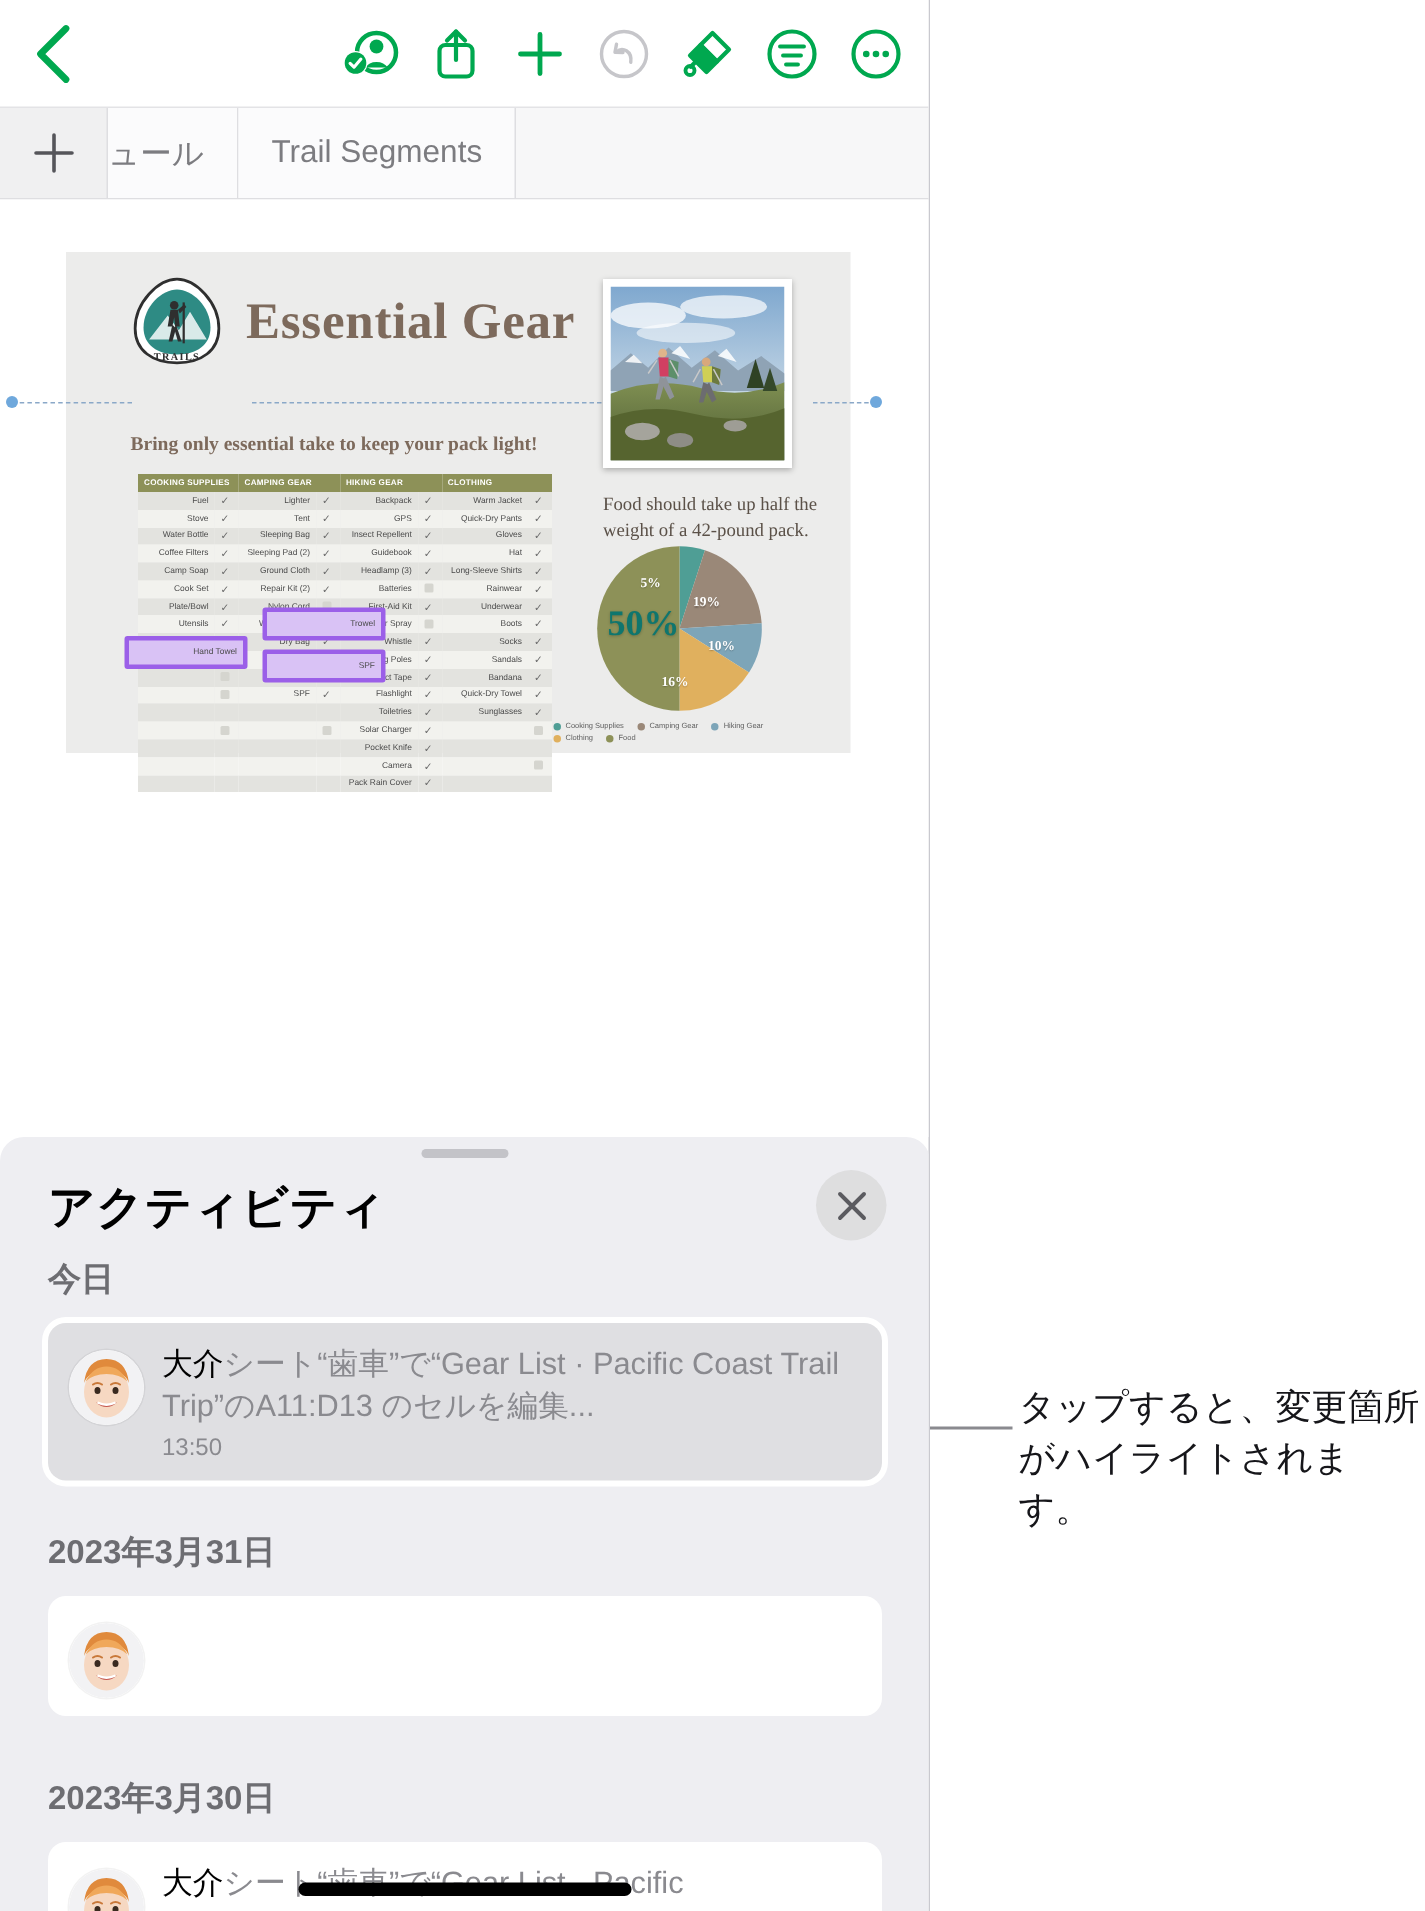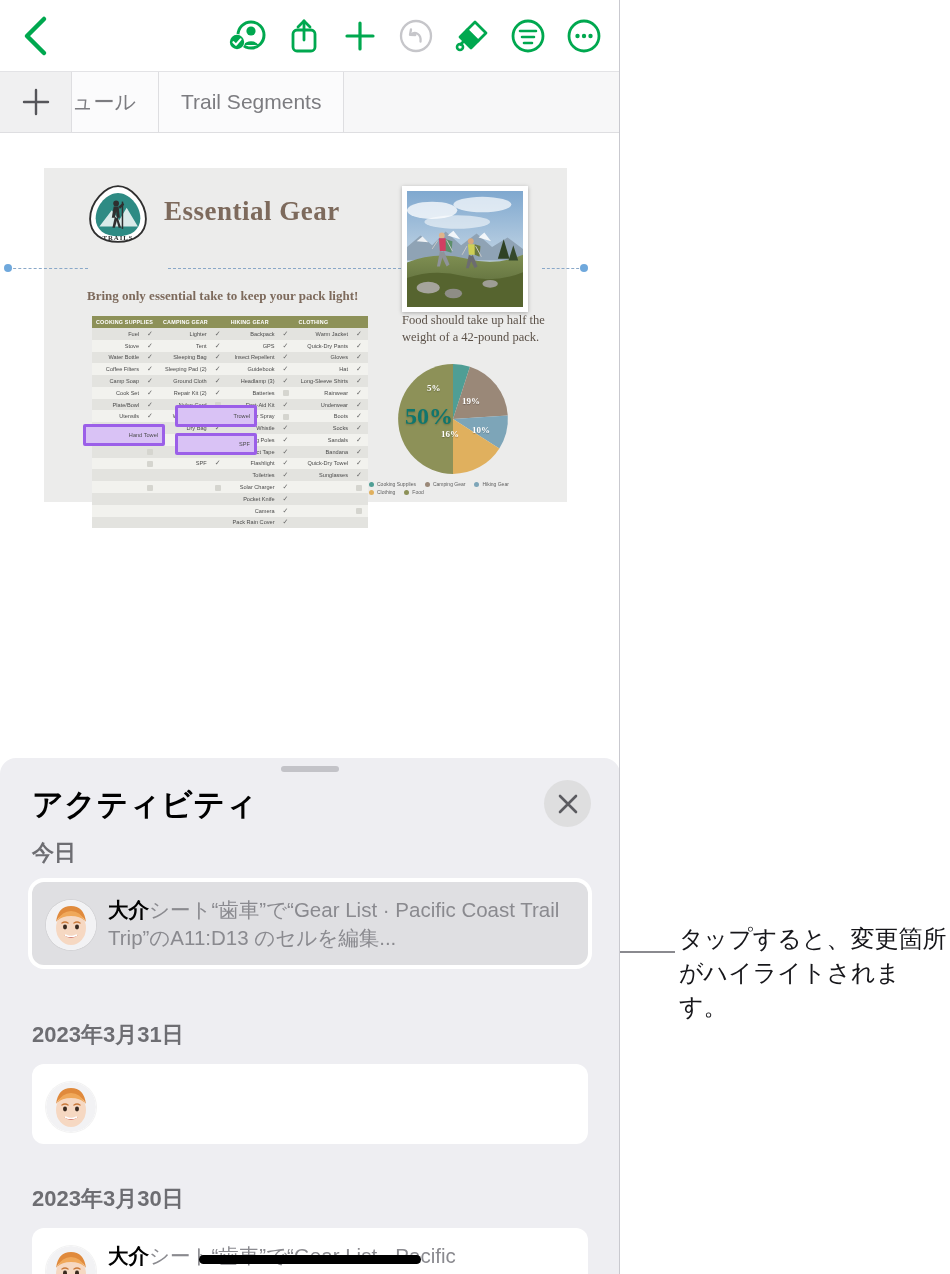"Essential Gear" #sheet-title { font-size: 27px -> 34px }
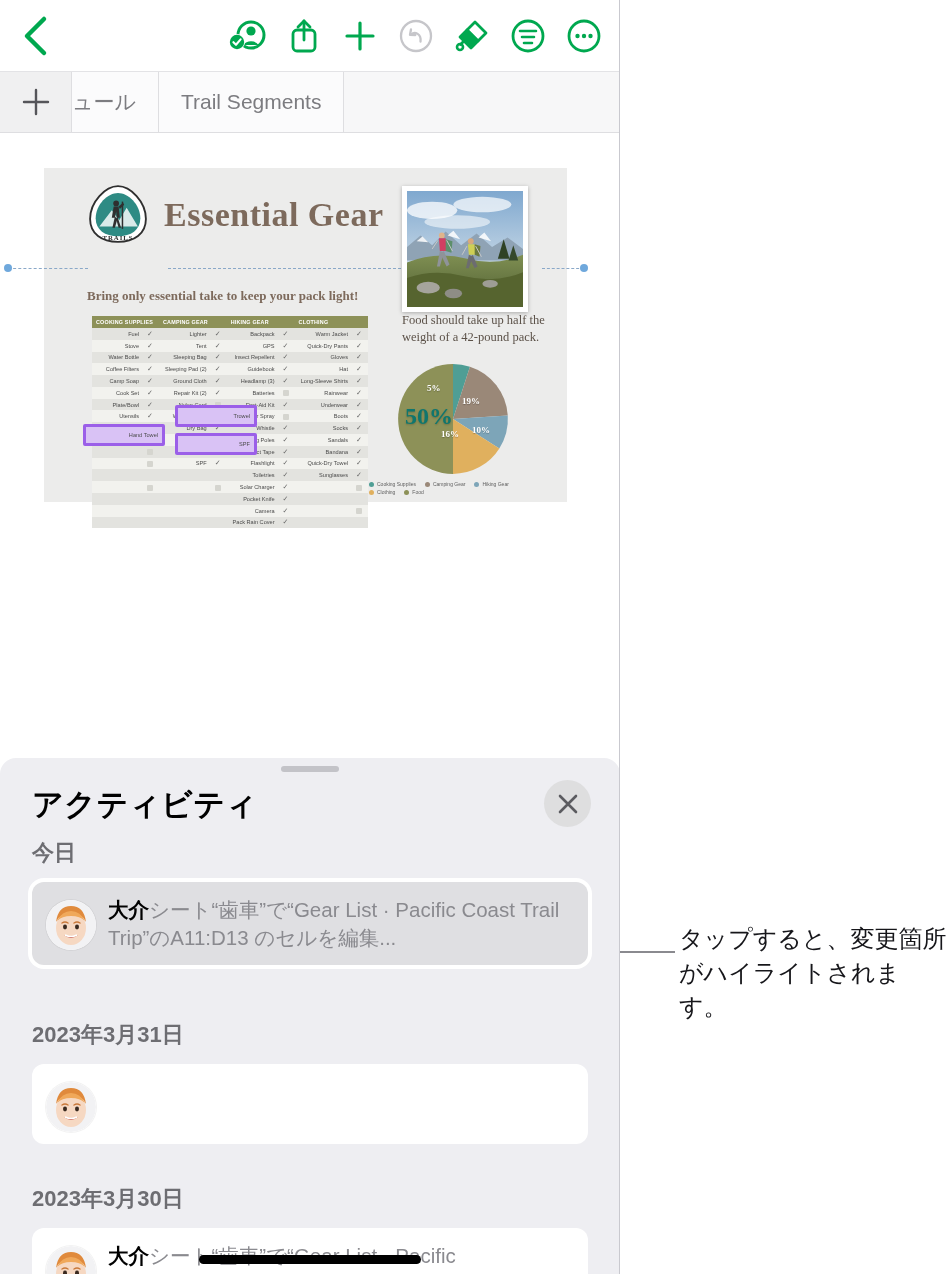"Food should take up half" #photo-cap { top: 144px -> 160px }
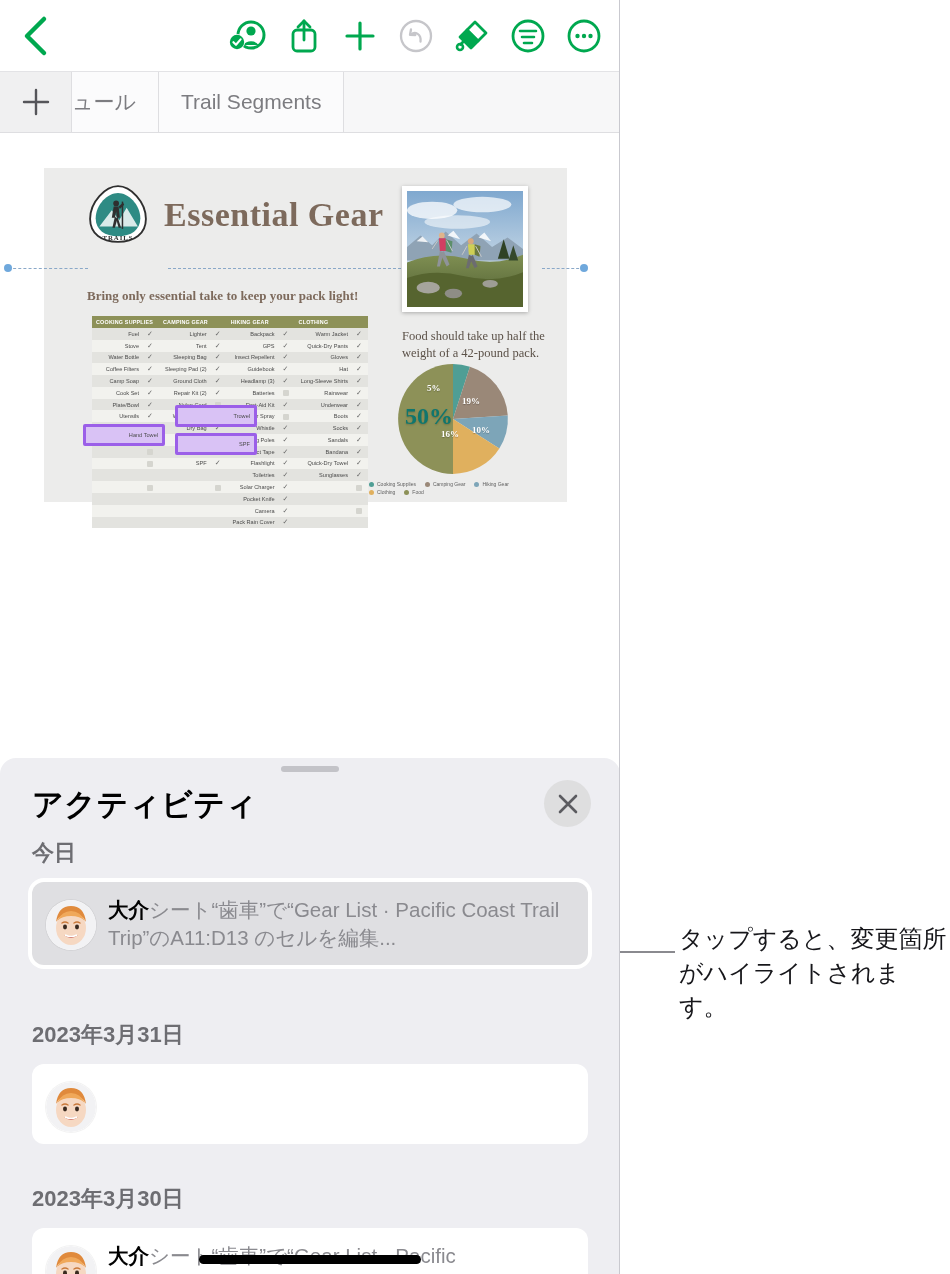"16%" div.pie-lbl { top: 66px -> 86px }
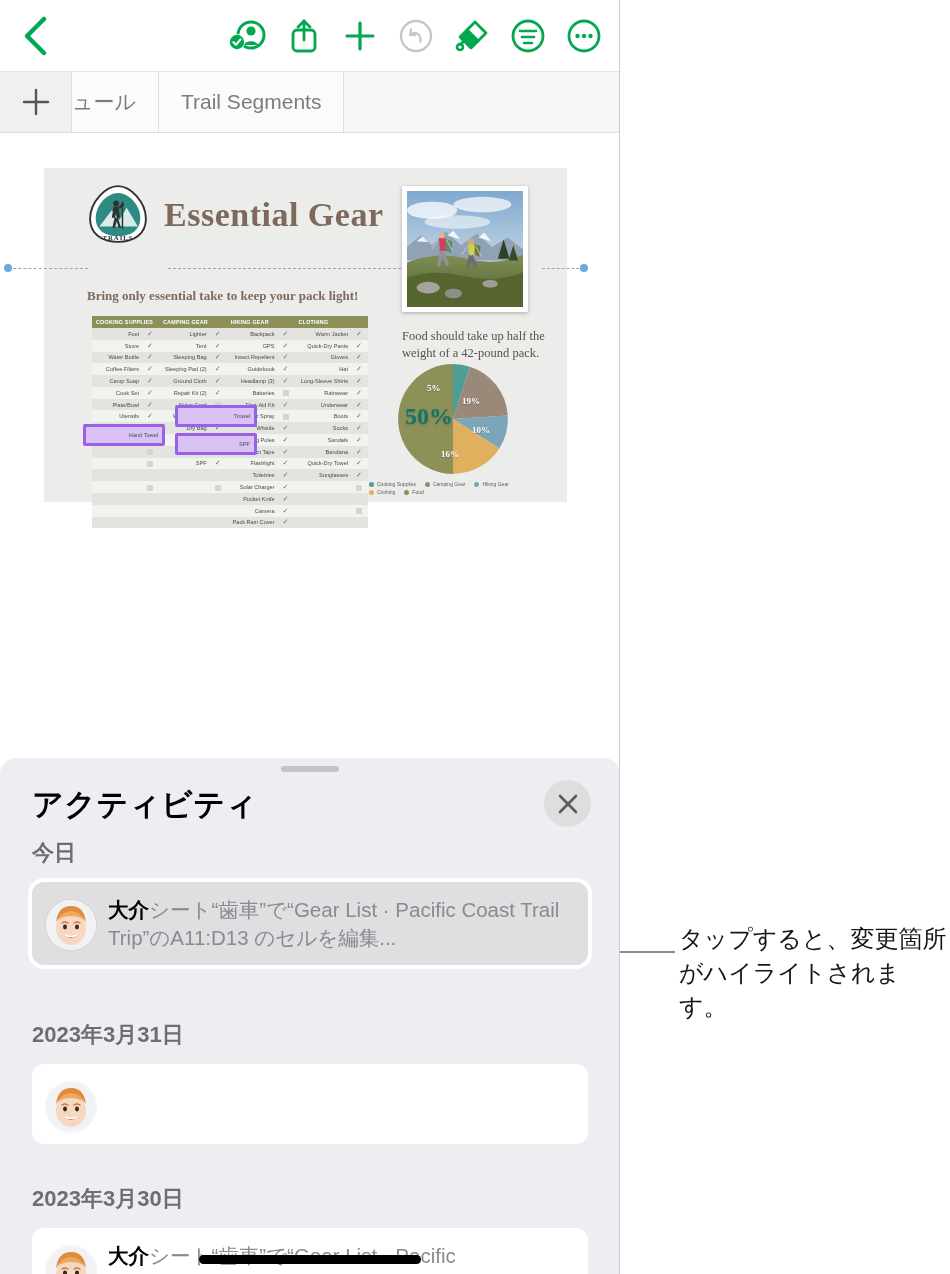"大介" .act-text b { font-weight: bold -> normal }
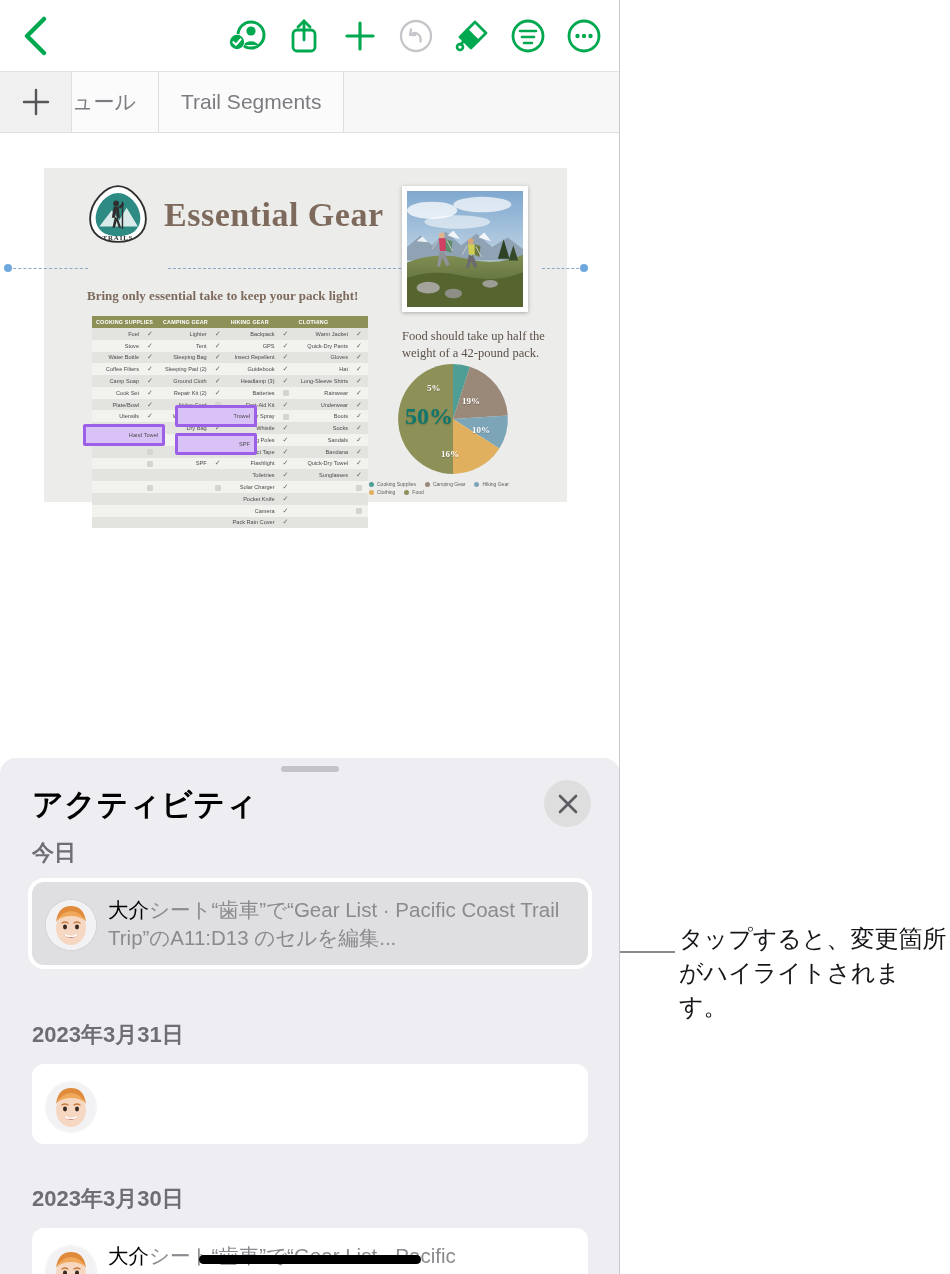"13:50" div.act-time { html: none -> <div>13:50</div> }
